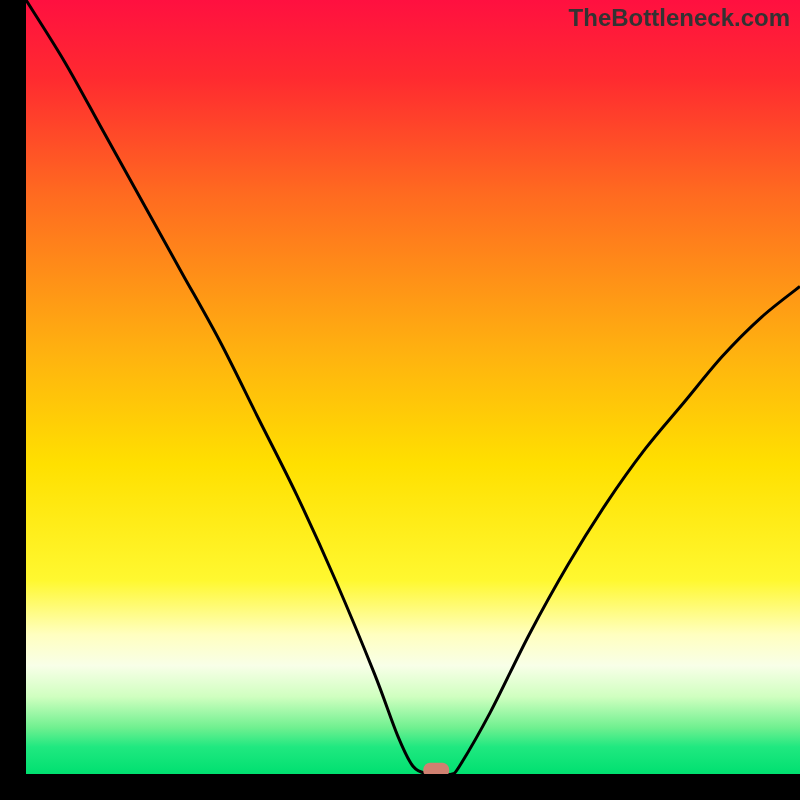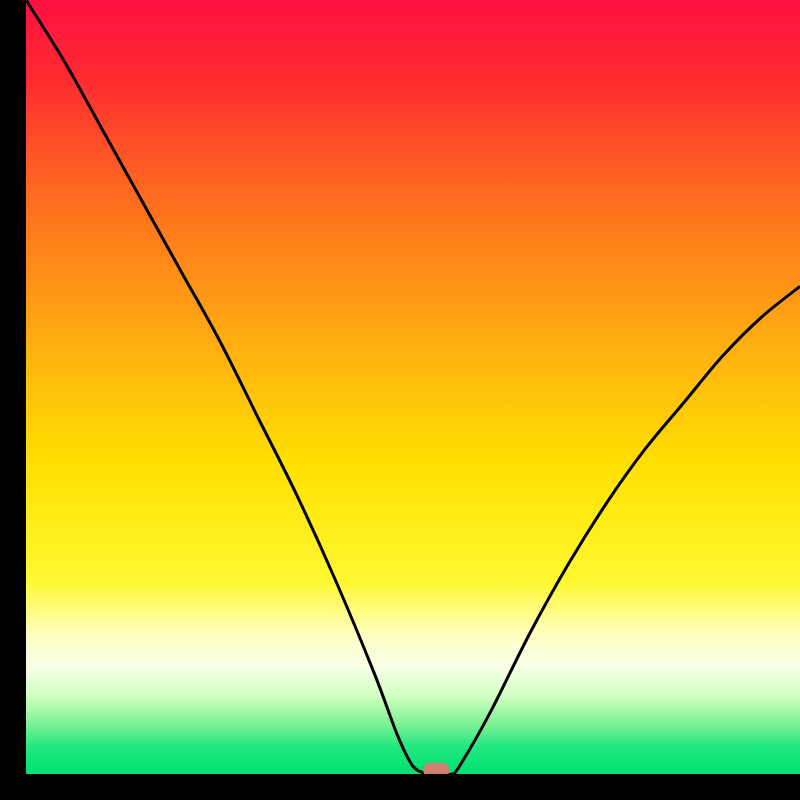"TheBottleneck.com" div.watermark { html: none -> <div>TheBottleneck.com</div> }
